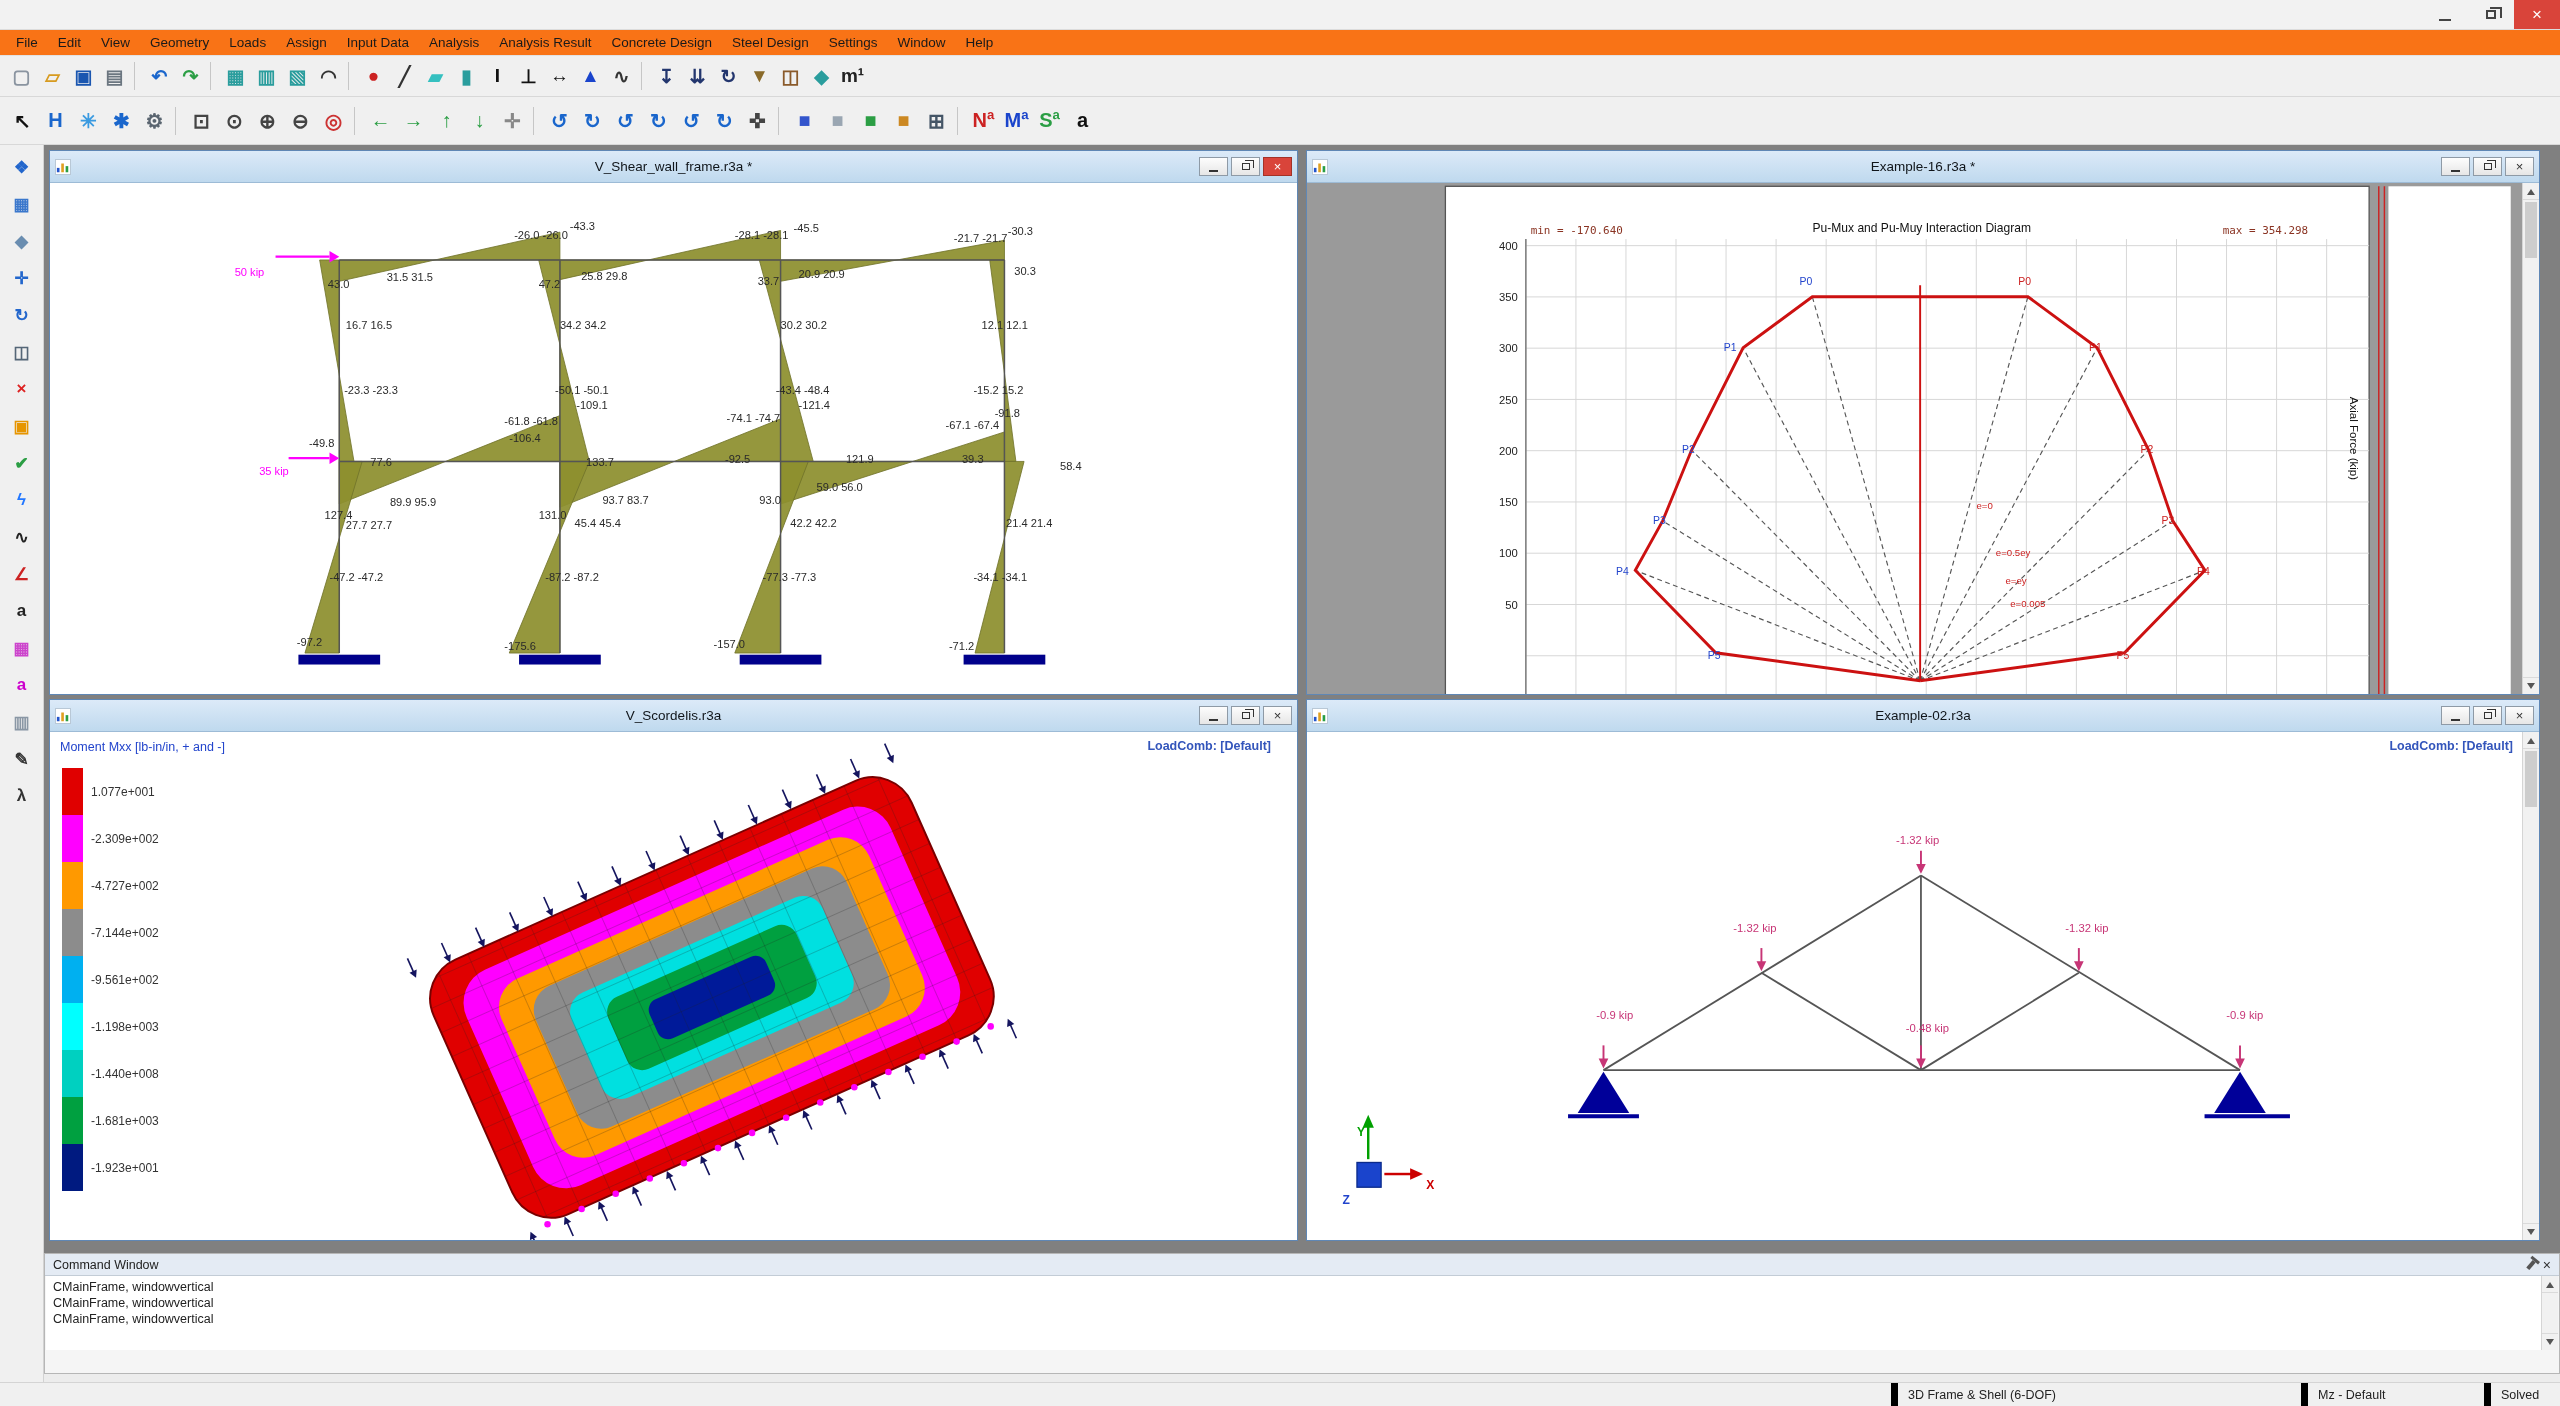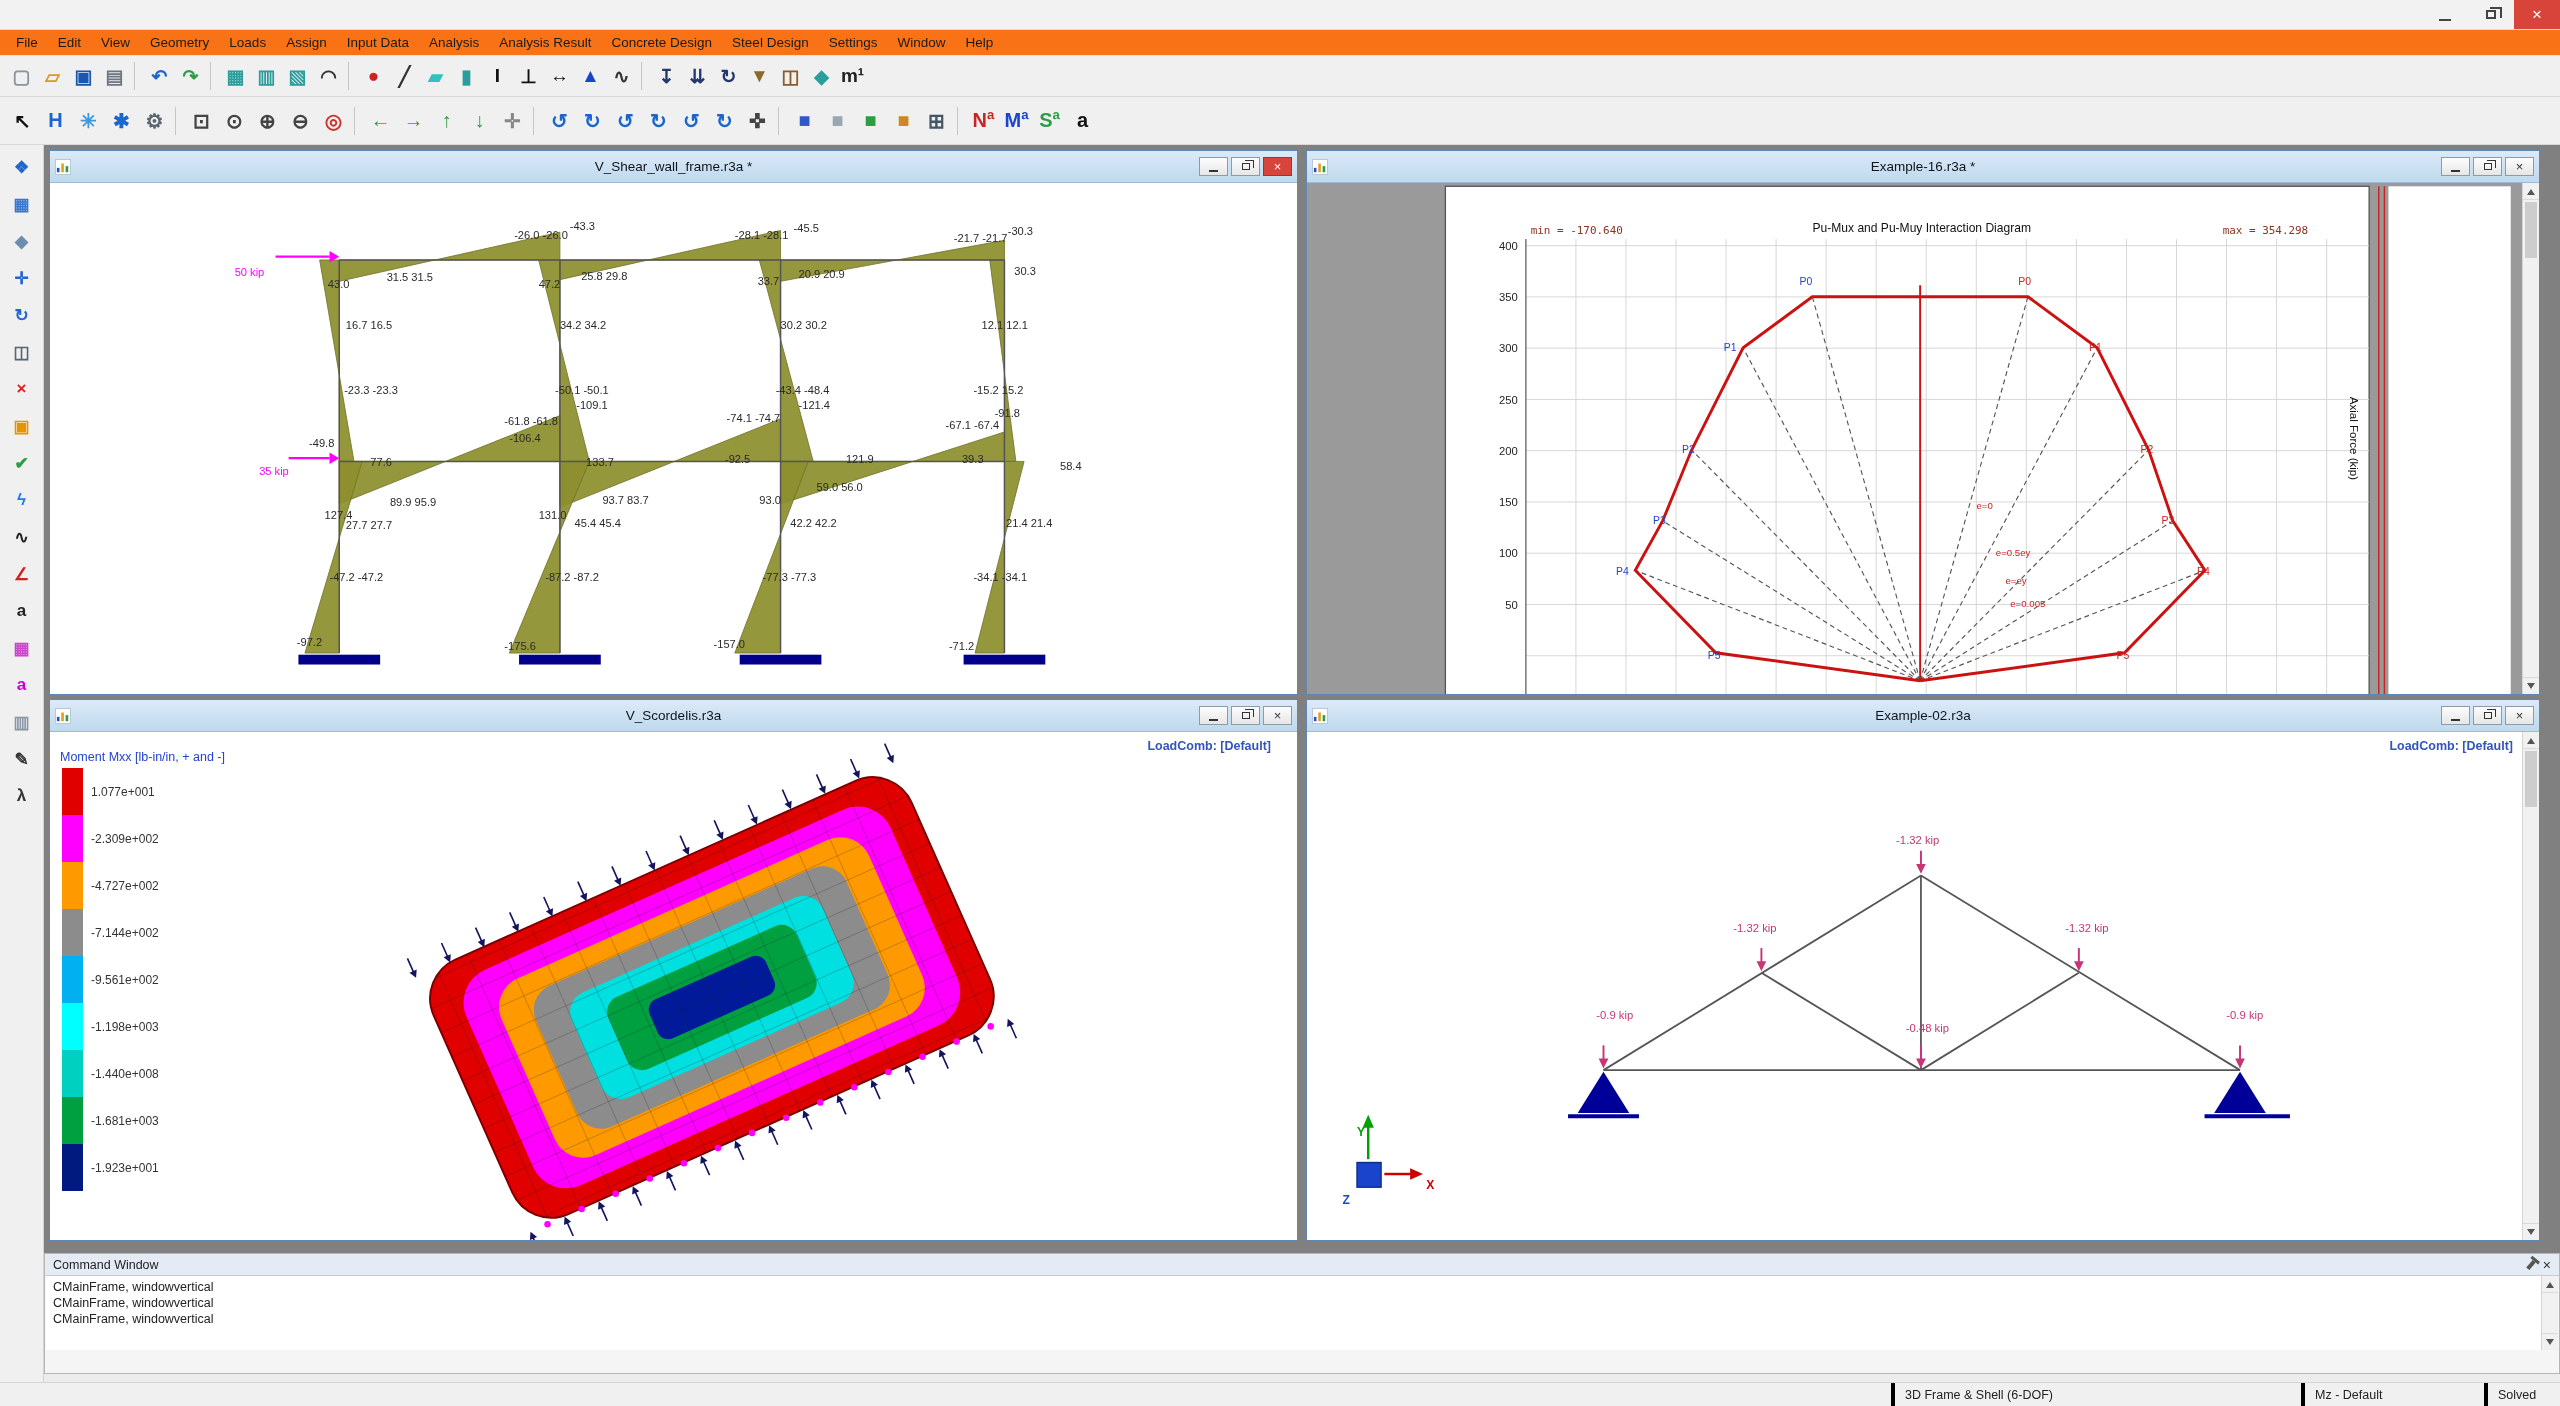"Moment Mxx [lb-in/in, + and" .legend-title { top: 18px -> 8px }
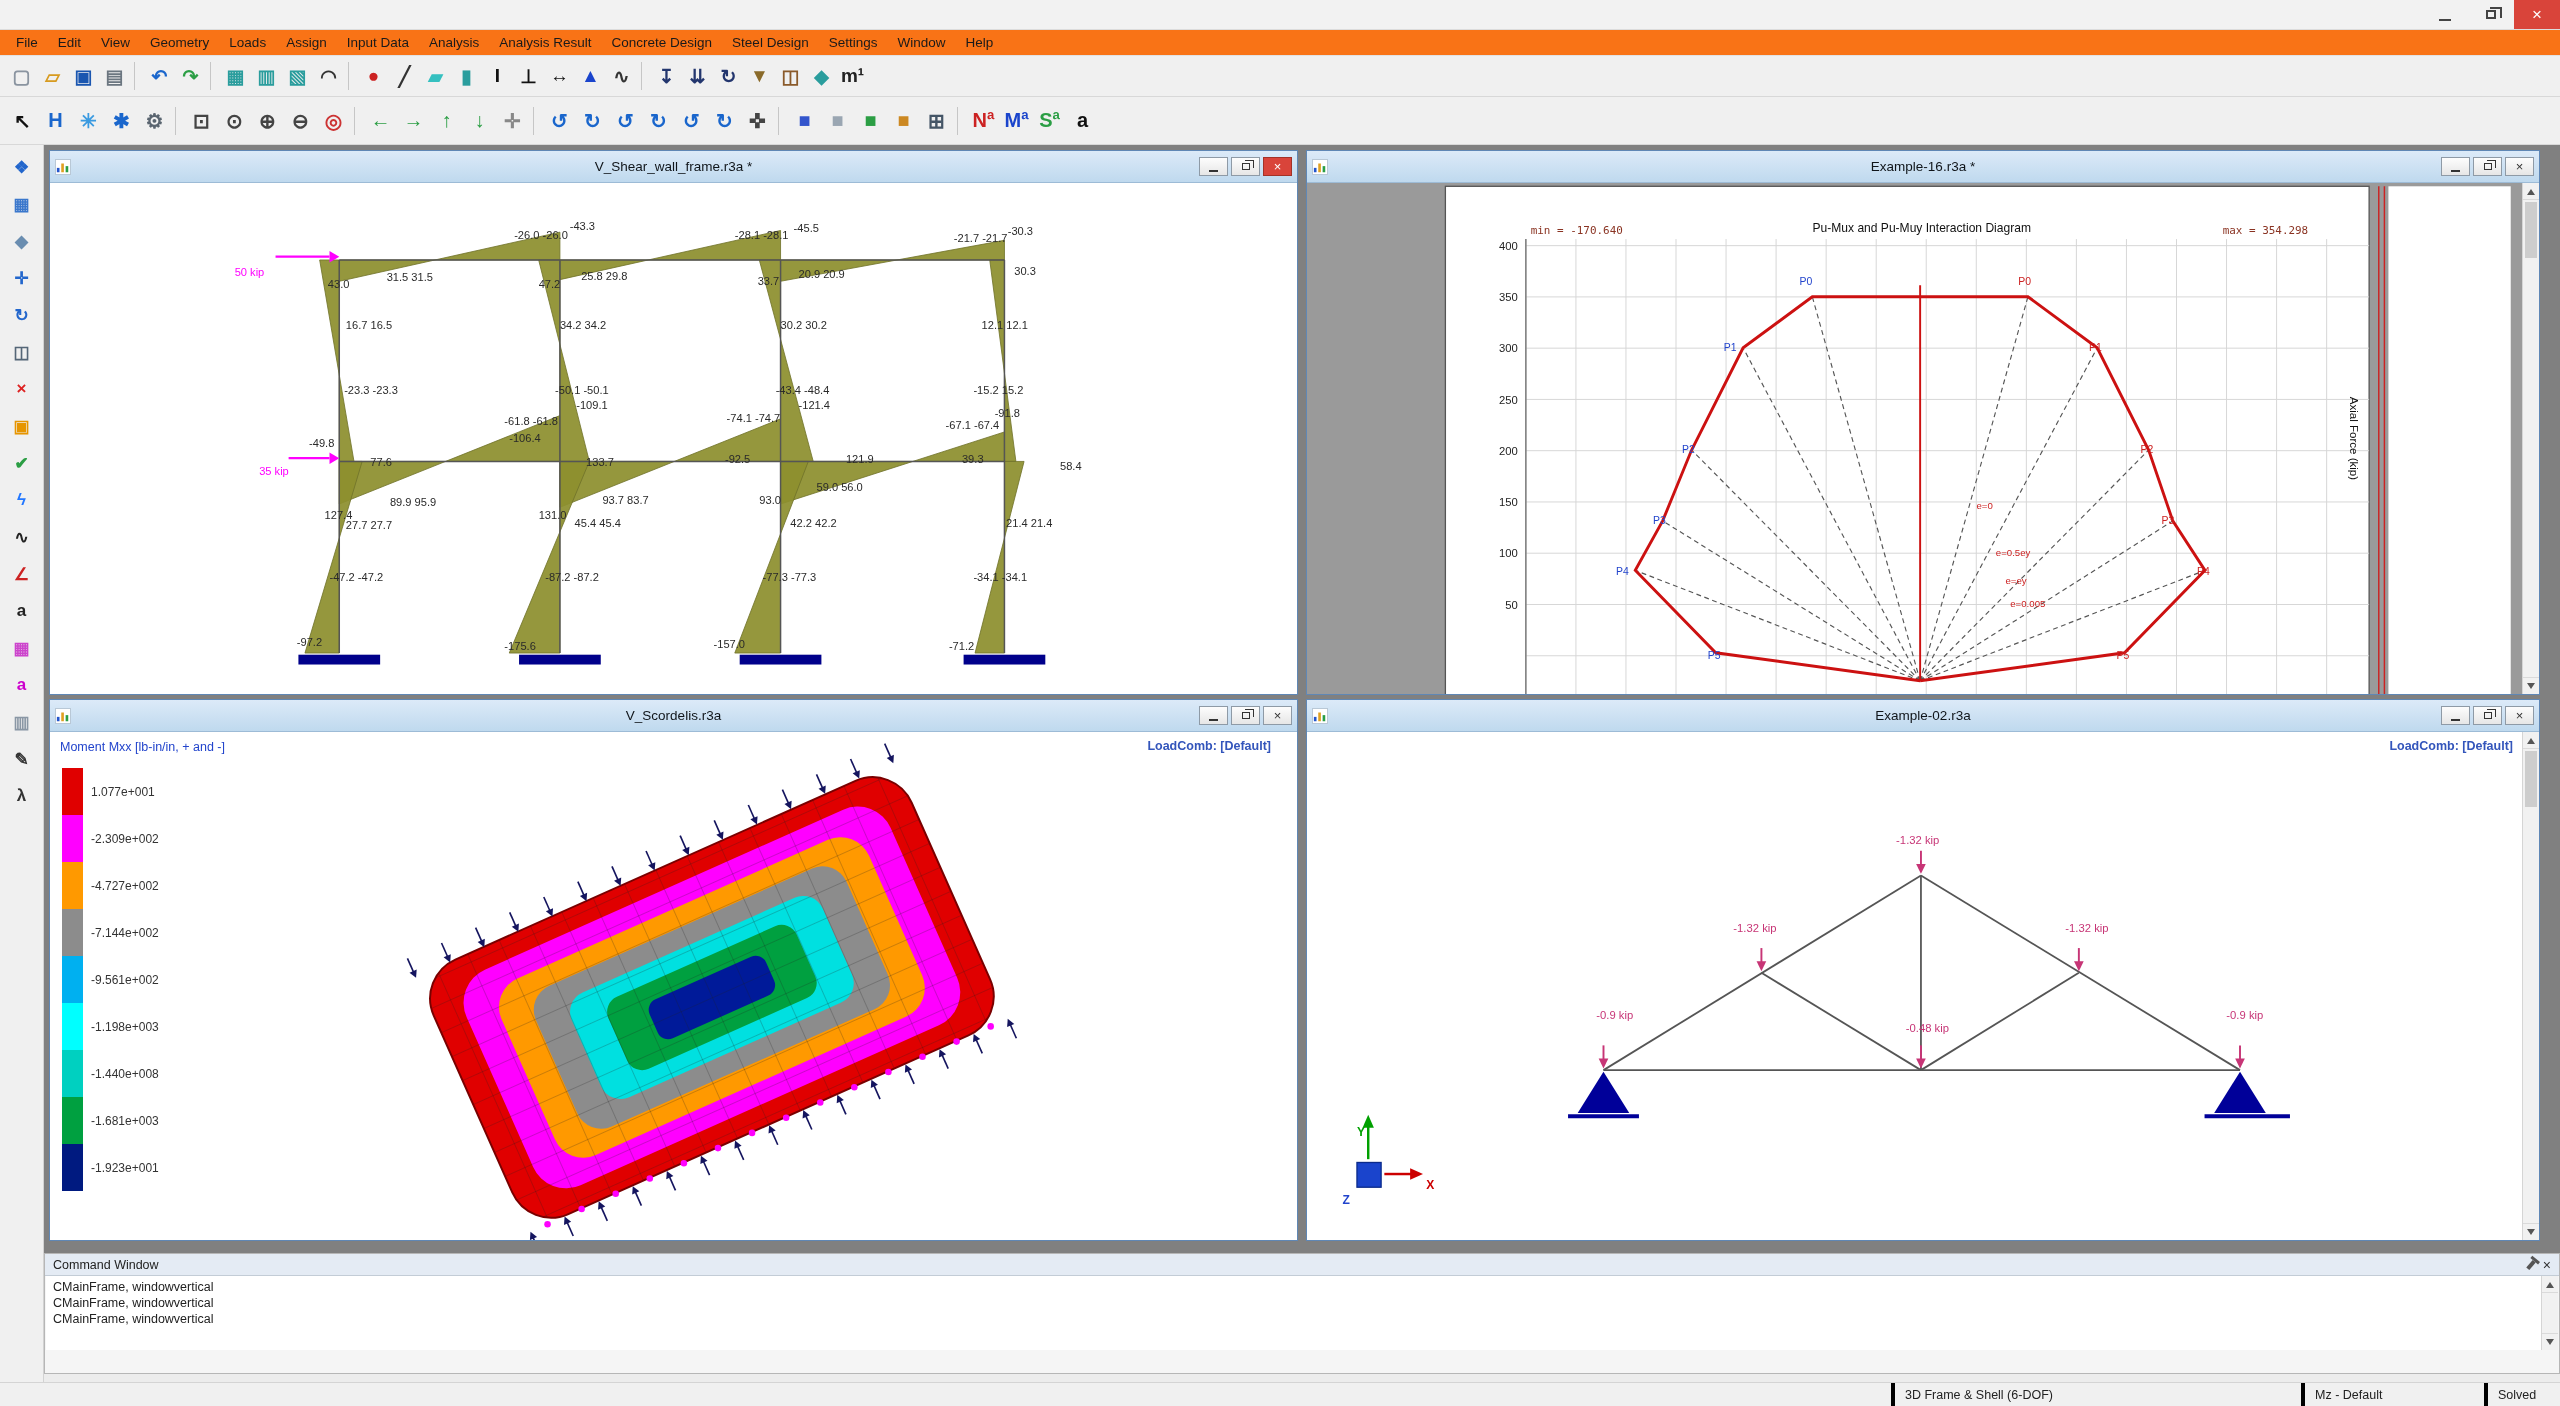"3D Frame & Shell (6-DOF)" .status-seg { border-left: 4px solid #000000 -> 7px solid #000000 }
